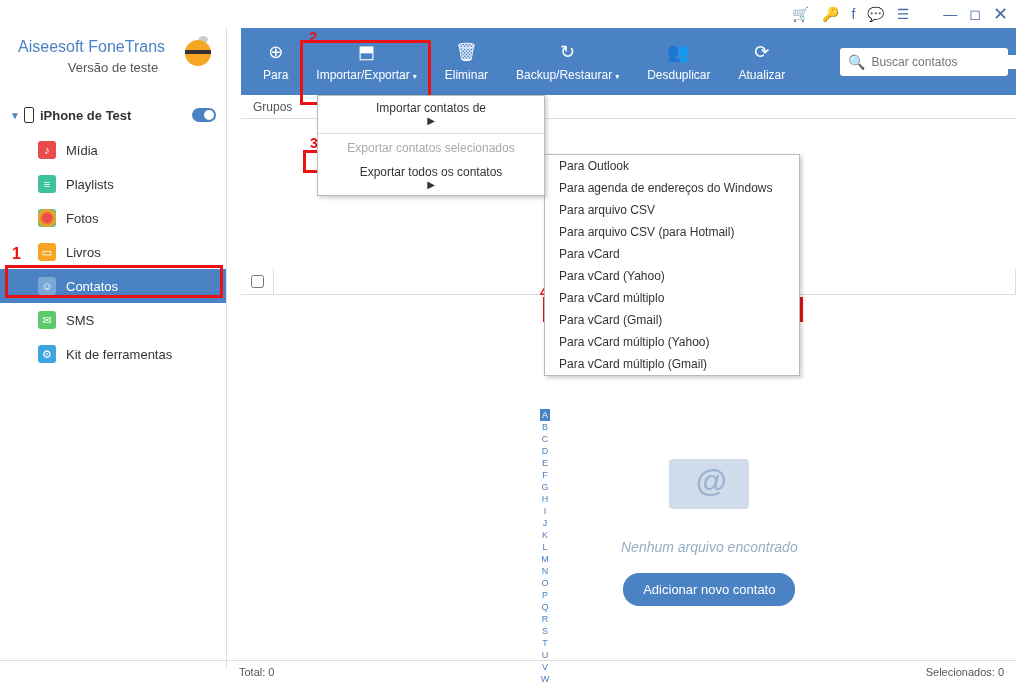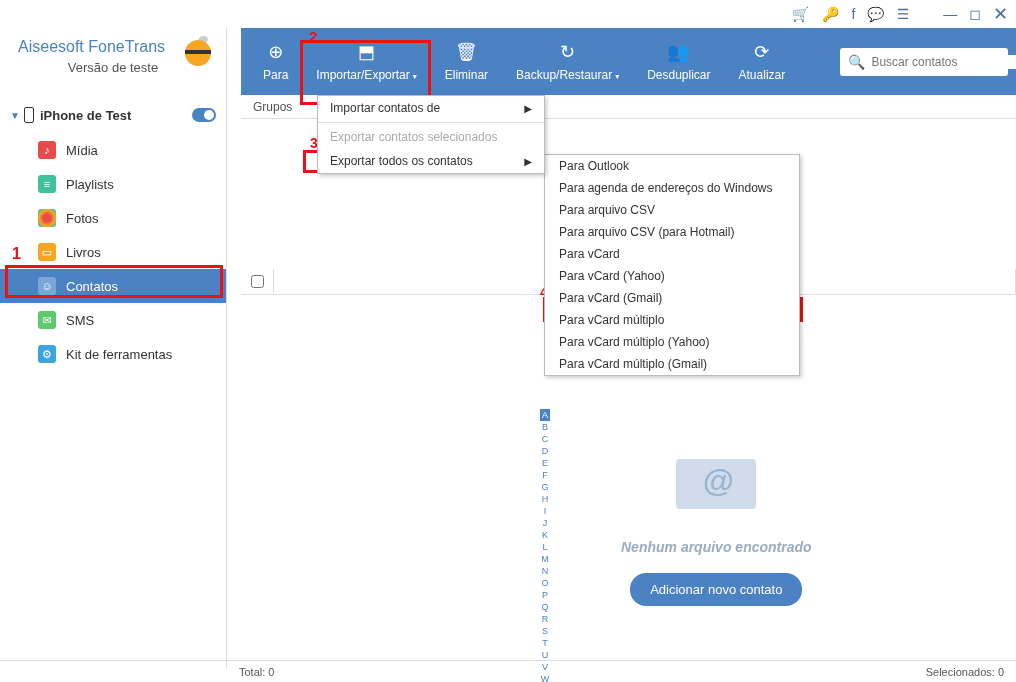"Importar contatos de" .submenu-item { flex-direction: none -> column }
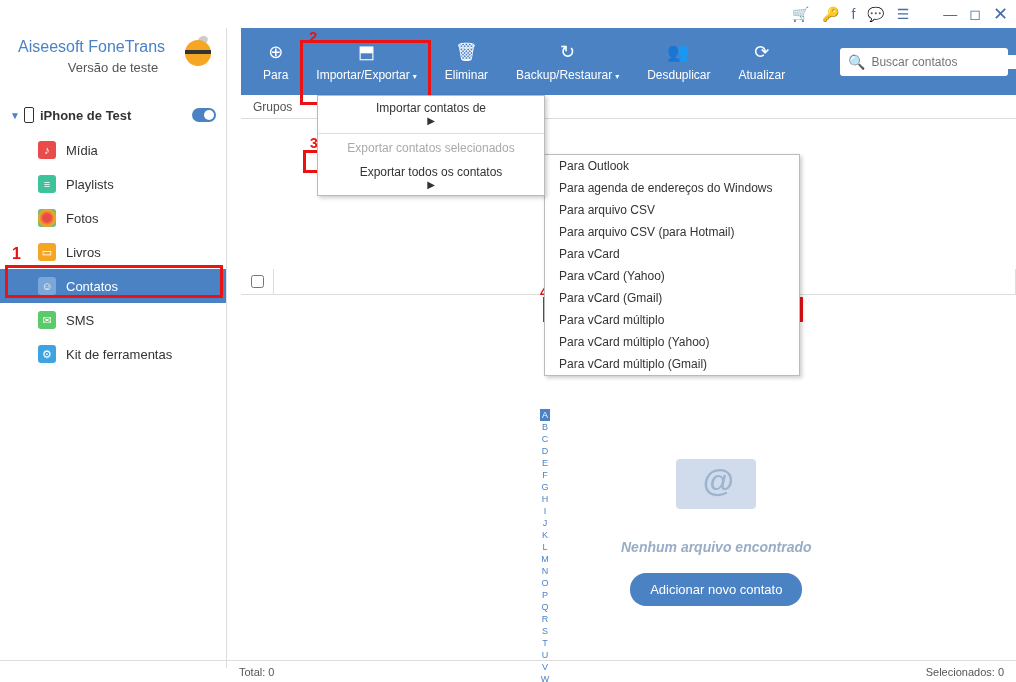"Para vCard (Gmail)" div.submenu2-item { order: before "Para vCard múltiplo" -> after "Para vCard múltiplo" }
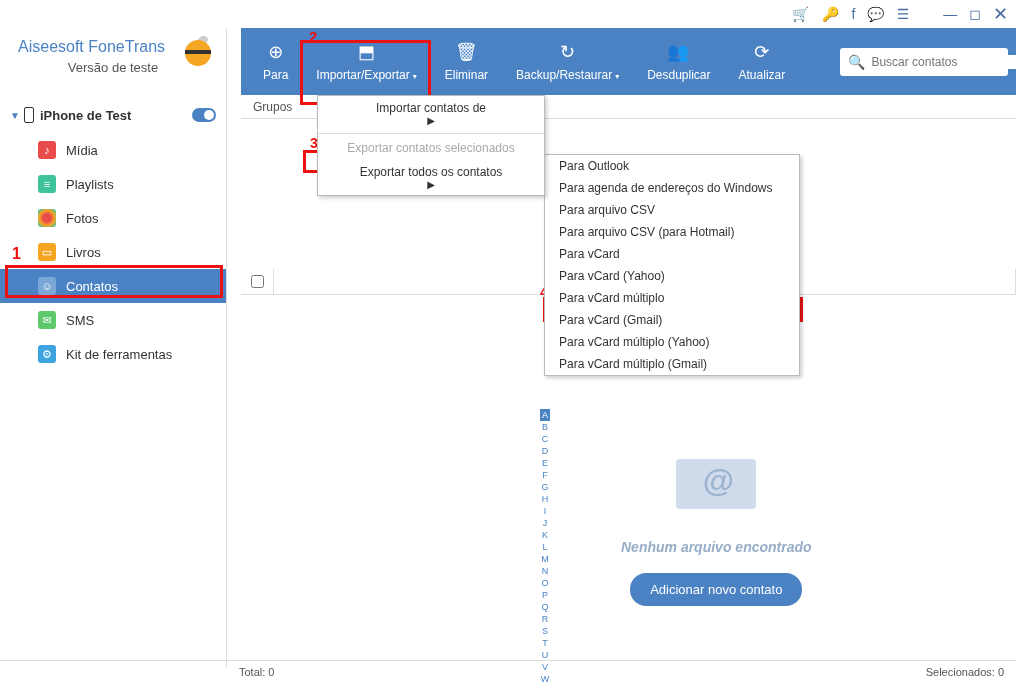"Nenhum arquivo encontrado" .empty-text { font-weight: bold -> normal }
